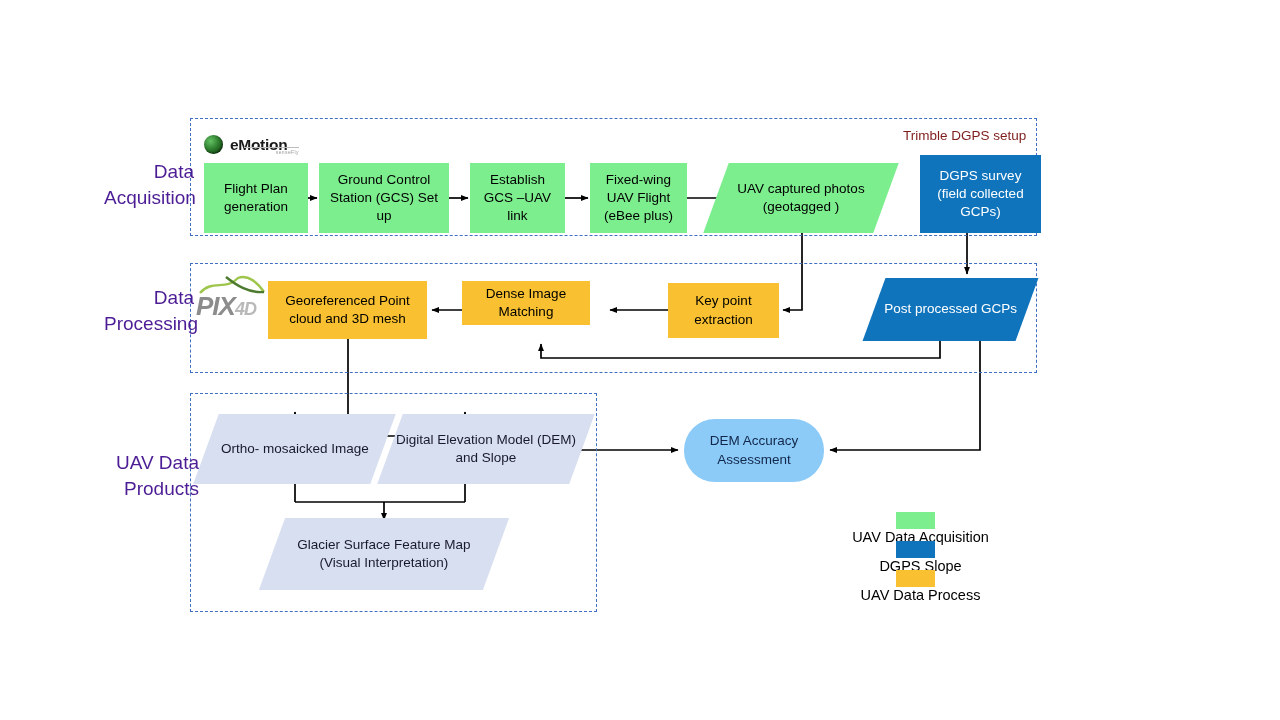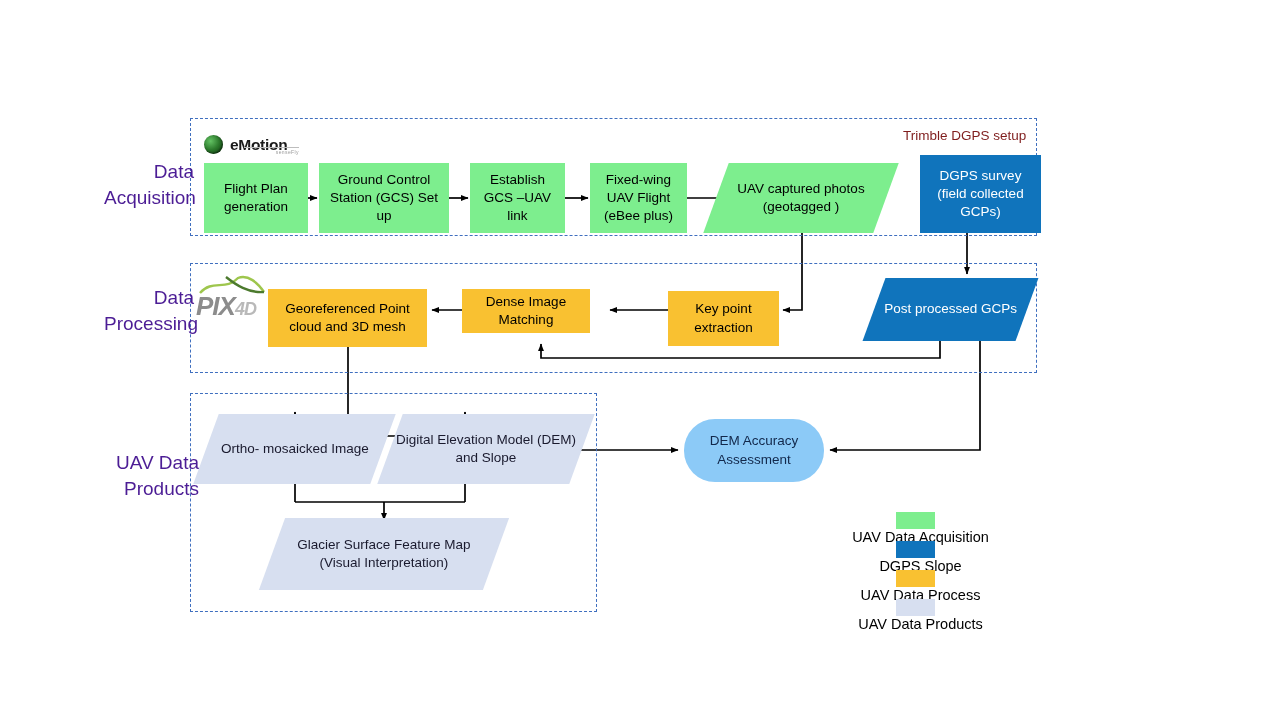"Georeferenced Point cloud and 3D" .node.orange { margin-top: 8px -> none }
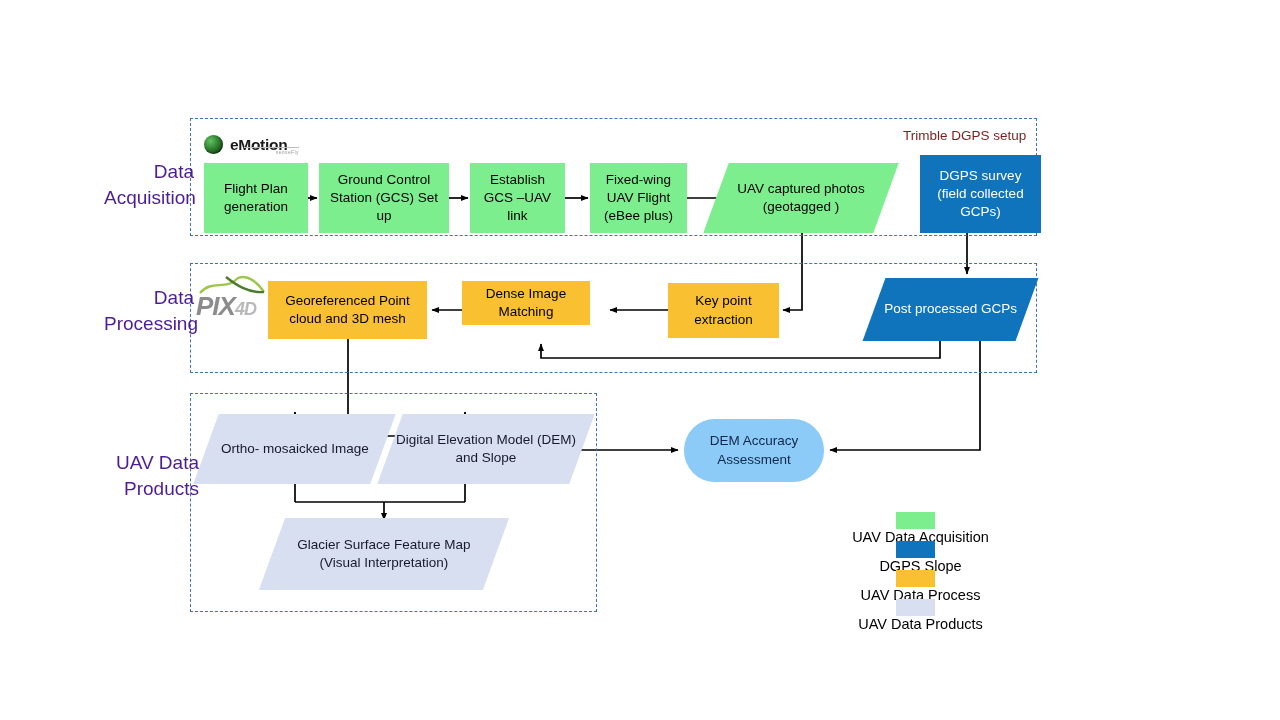"UAV Data Products" div.legend-row { html: <div> <div></div> <div>UAV Data Products</div> </div> -> none }
